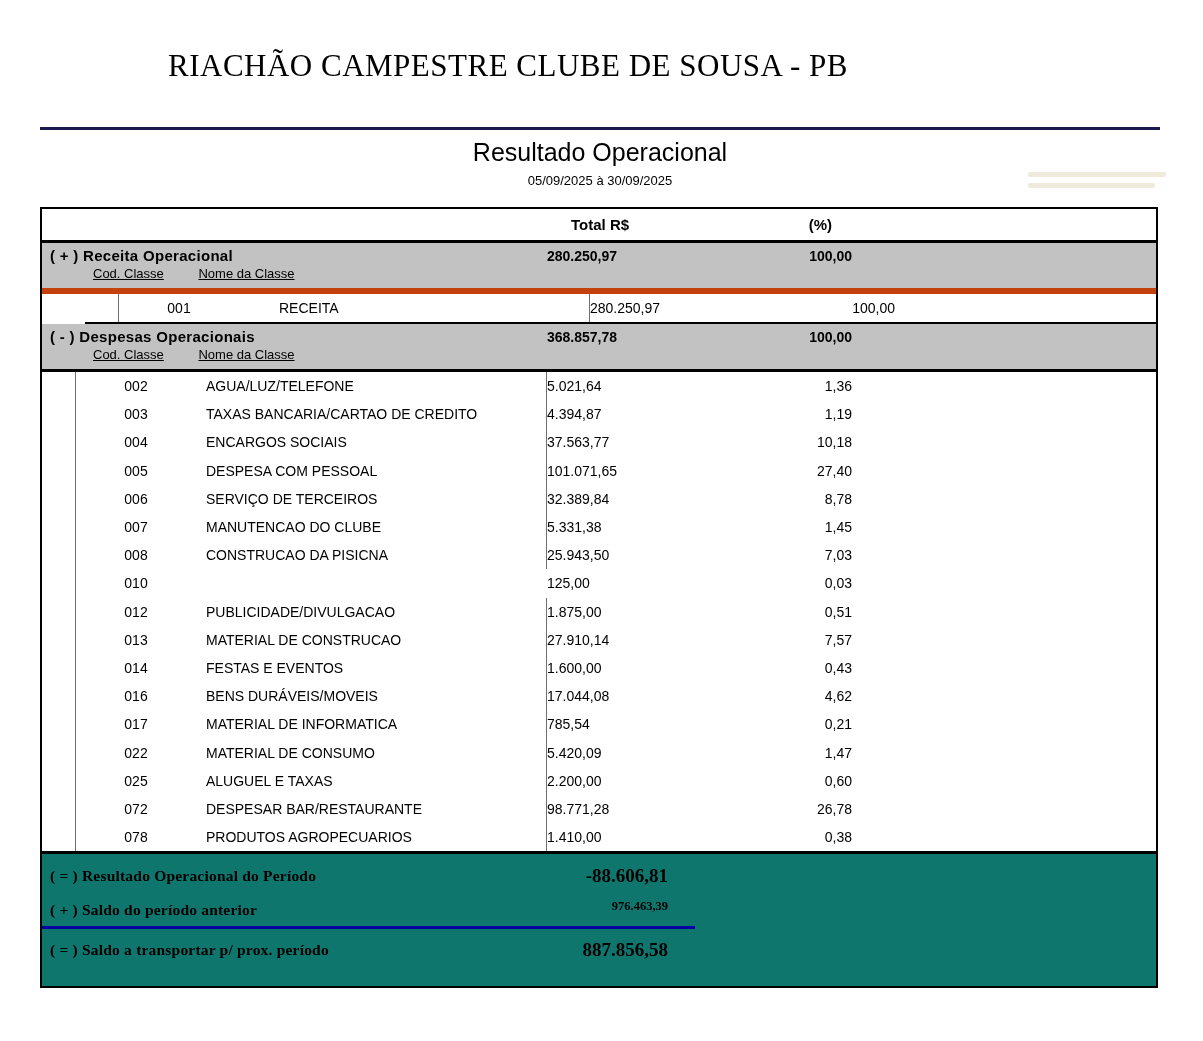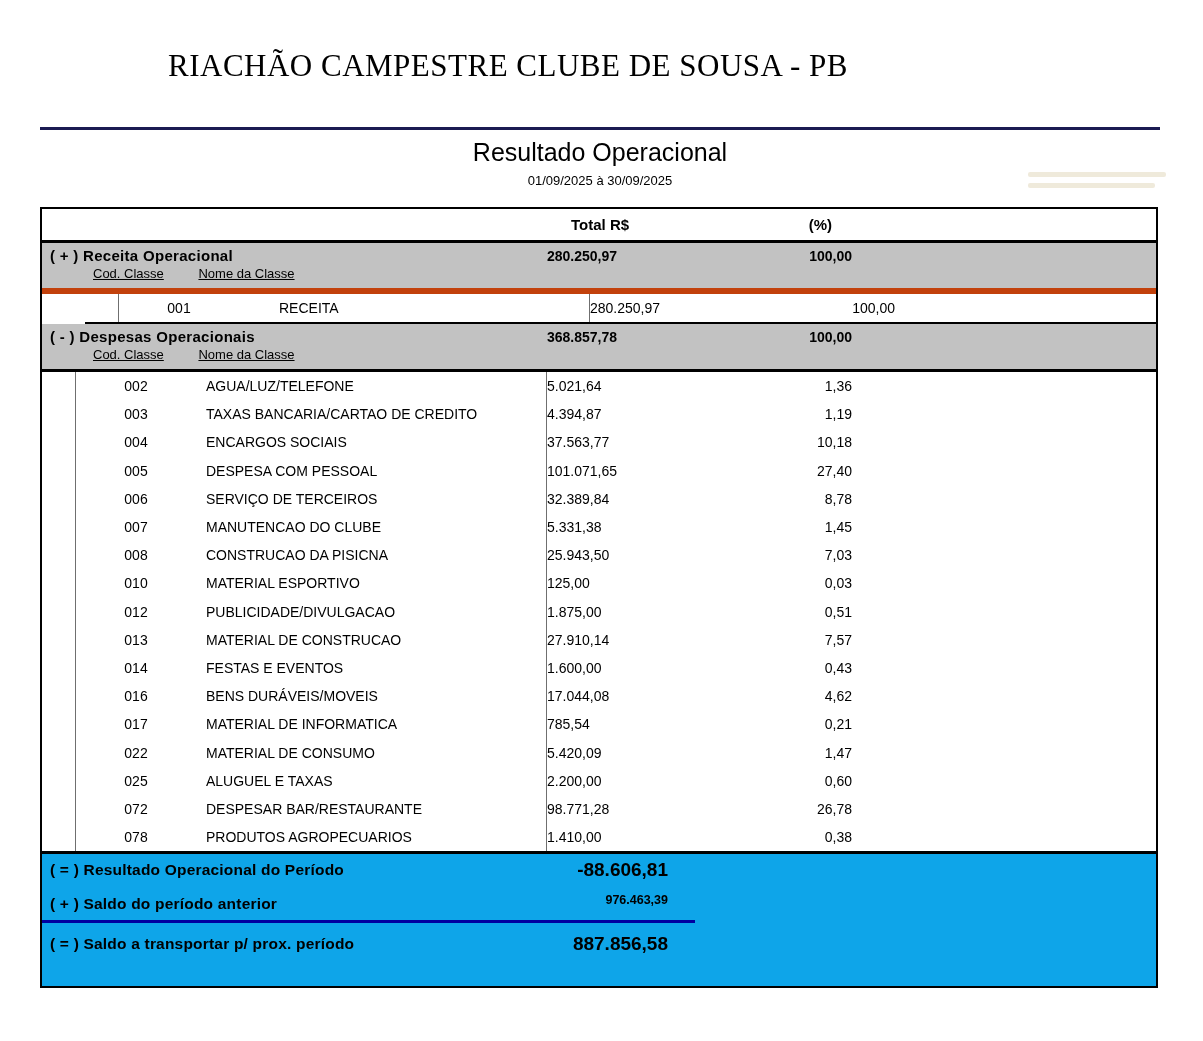"01/09/2025 à 30/09/2025" div.report-period { text: 01/09/2025 -> 05/09/2025 }
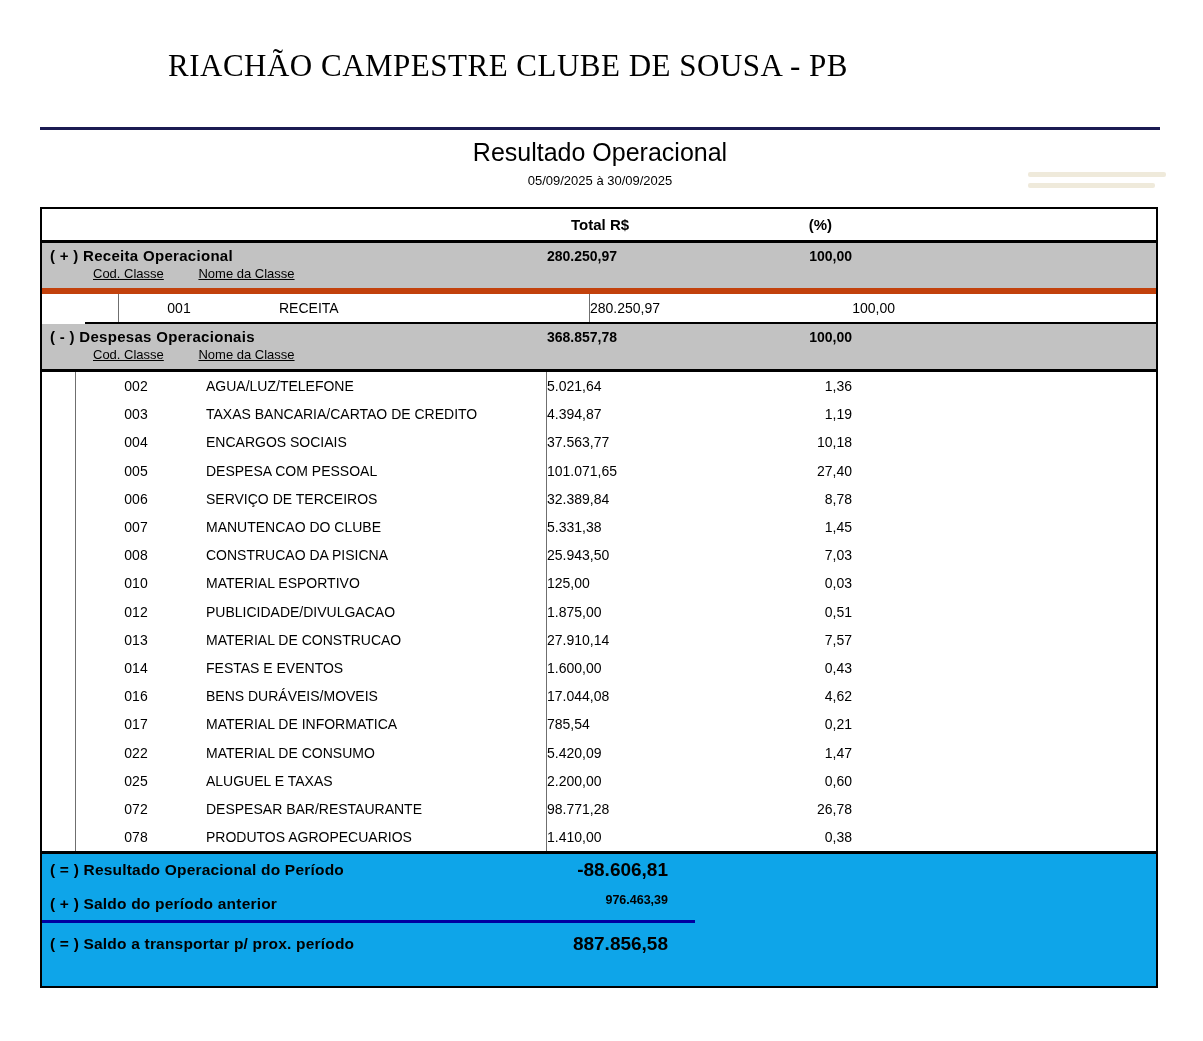"MATERIAL ESPORTIVO" div.row-name { html: <div>MATERIAL ESPORTIVO</div> -> none }
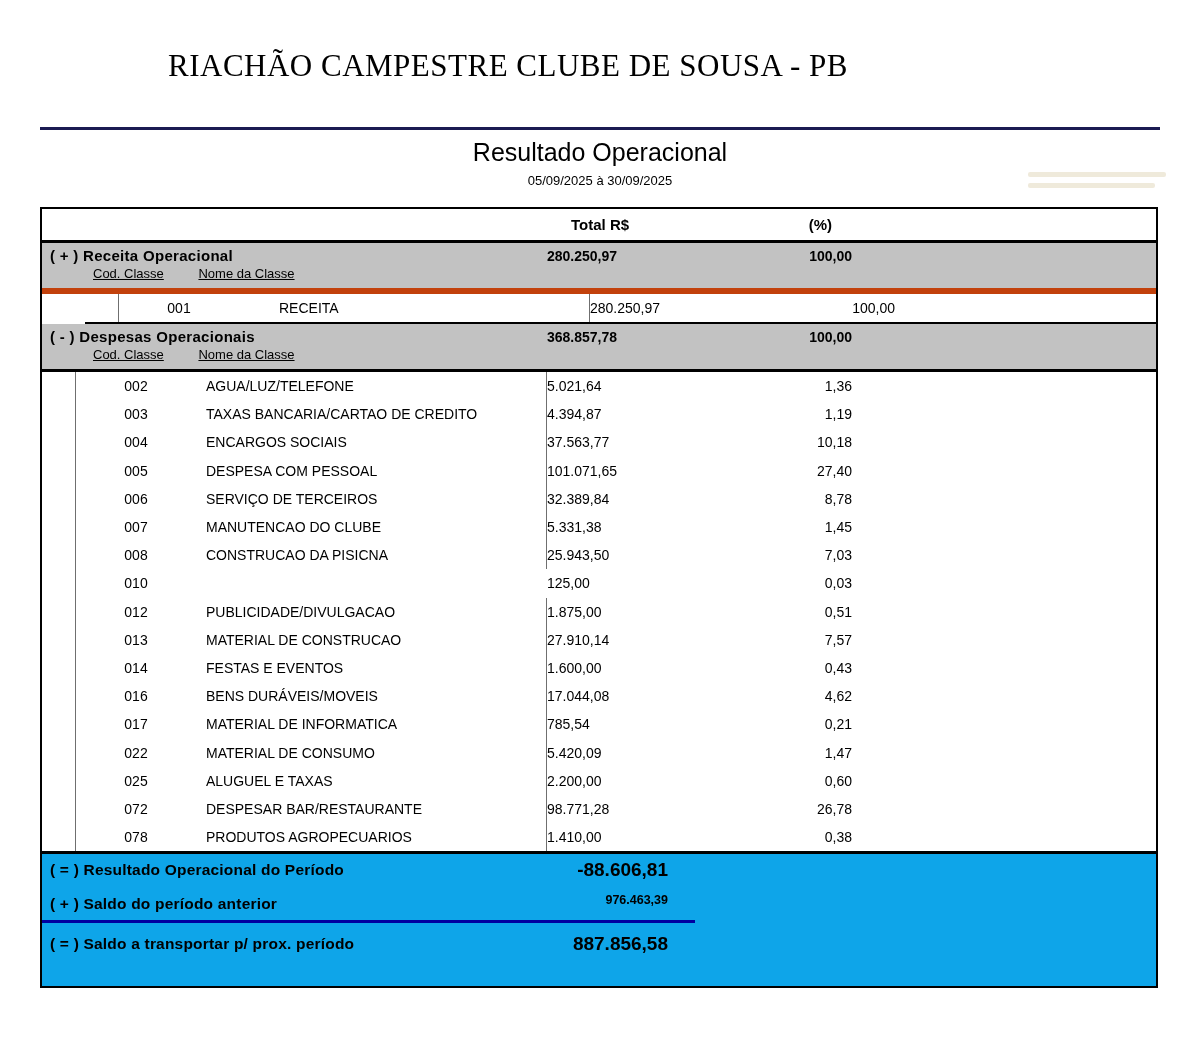"( = ) Resultado Operacional" .table-footer { background: #0ea5e9 -> #0f766e; font-family: none -> Liberation Serif, serif; padding-top: 2px -> 8px }
